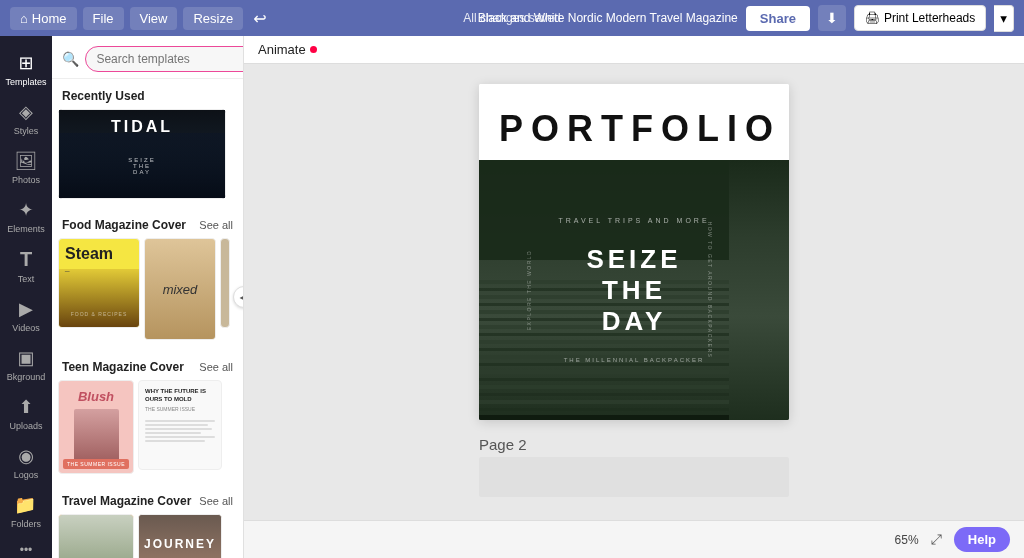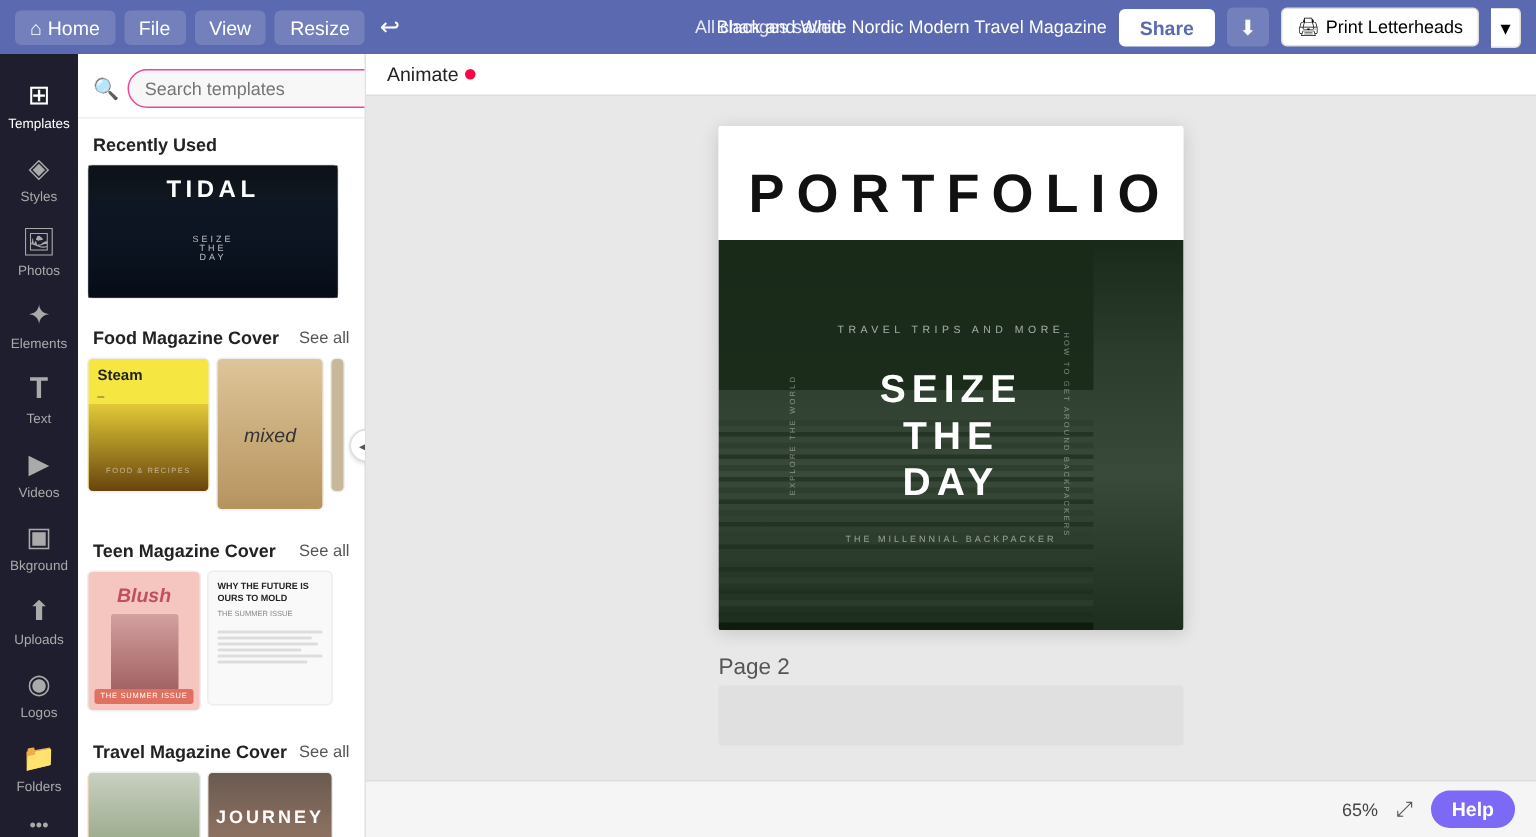"Steam" div { font-size: 10px -> 16px }
